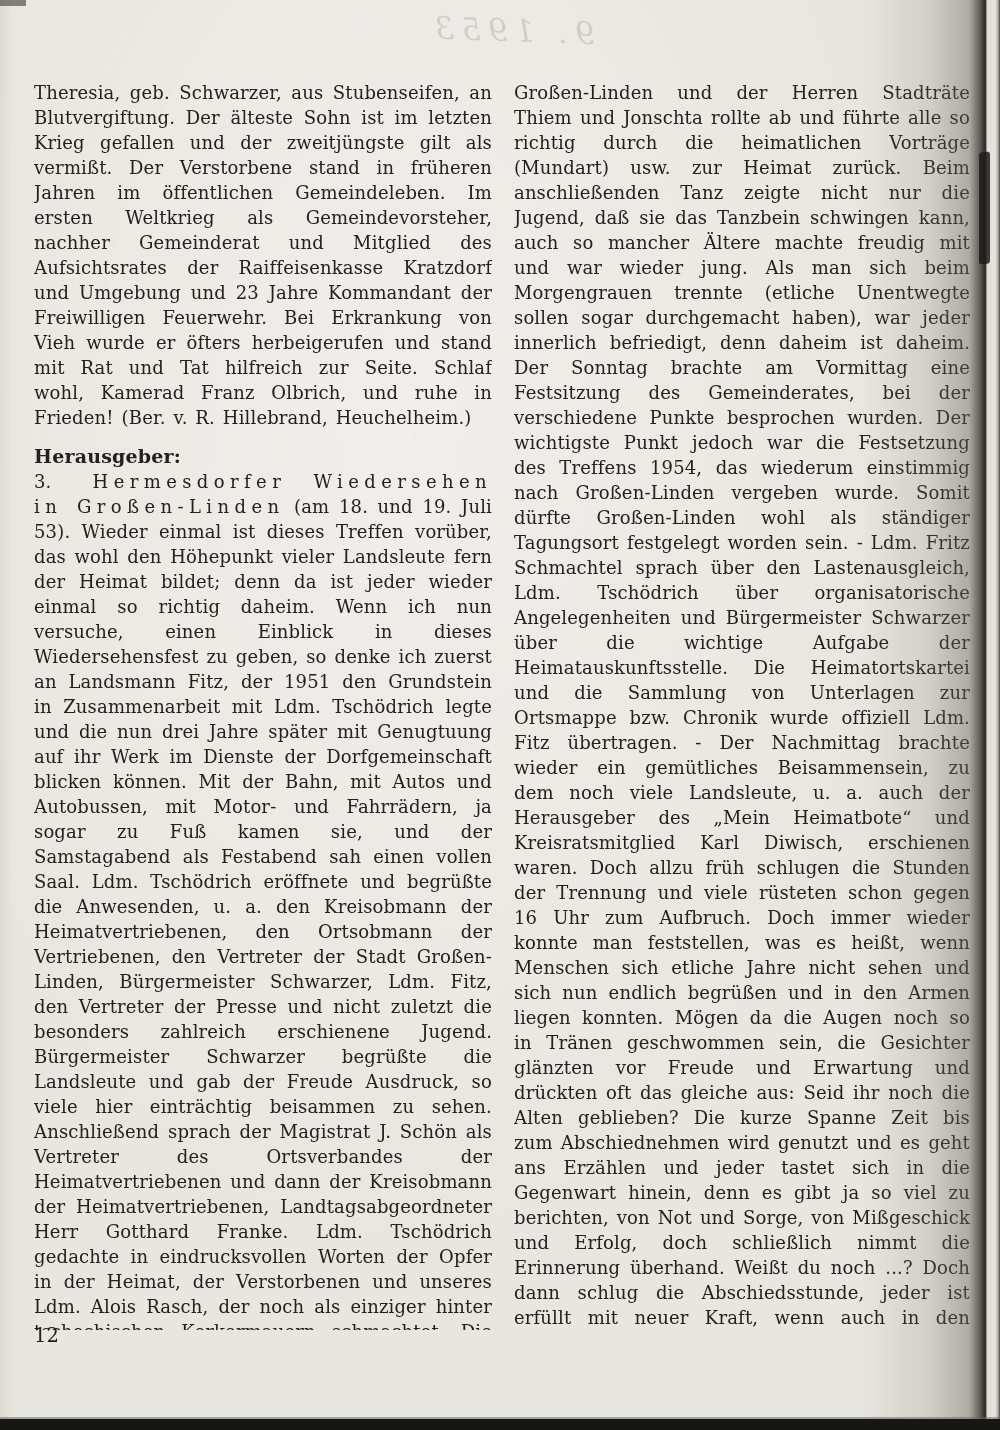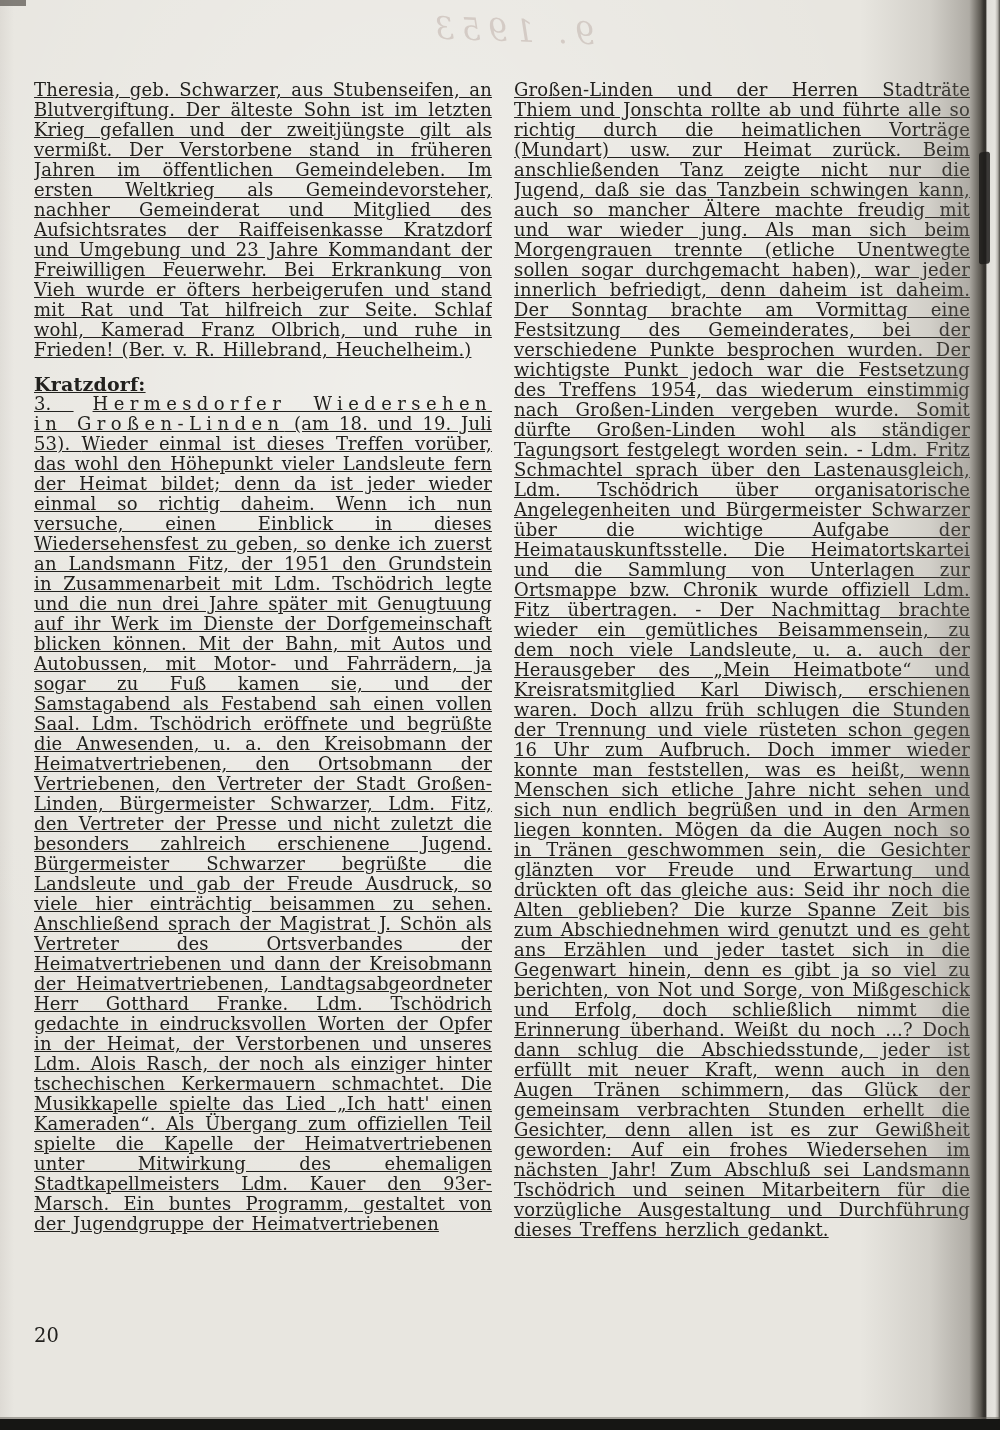"Theresia, geb. Schwarzer, aus" .col { line-height: 20px -> 25px; text-decoration: underline -> none }
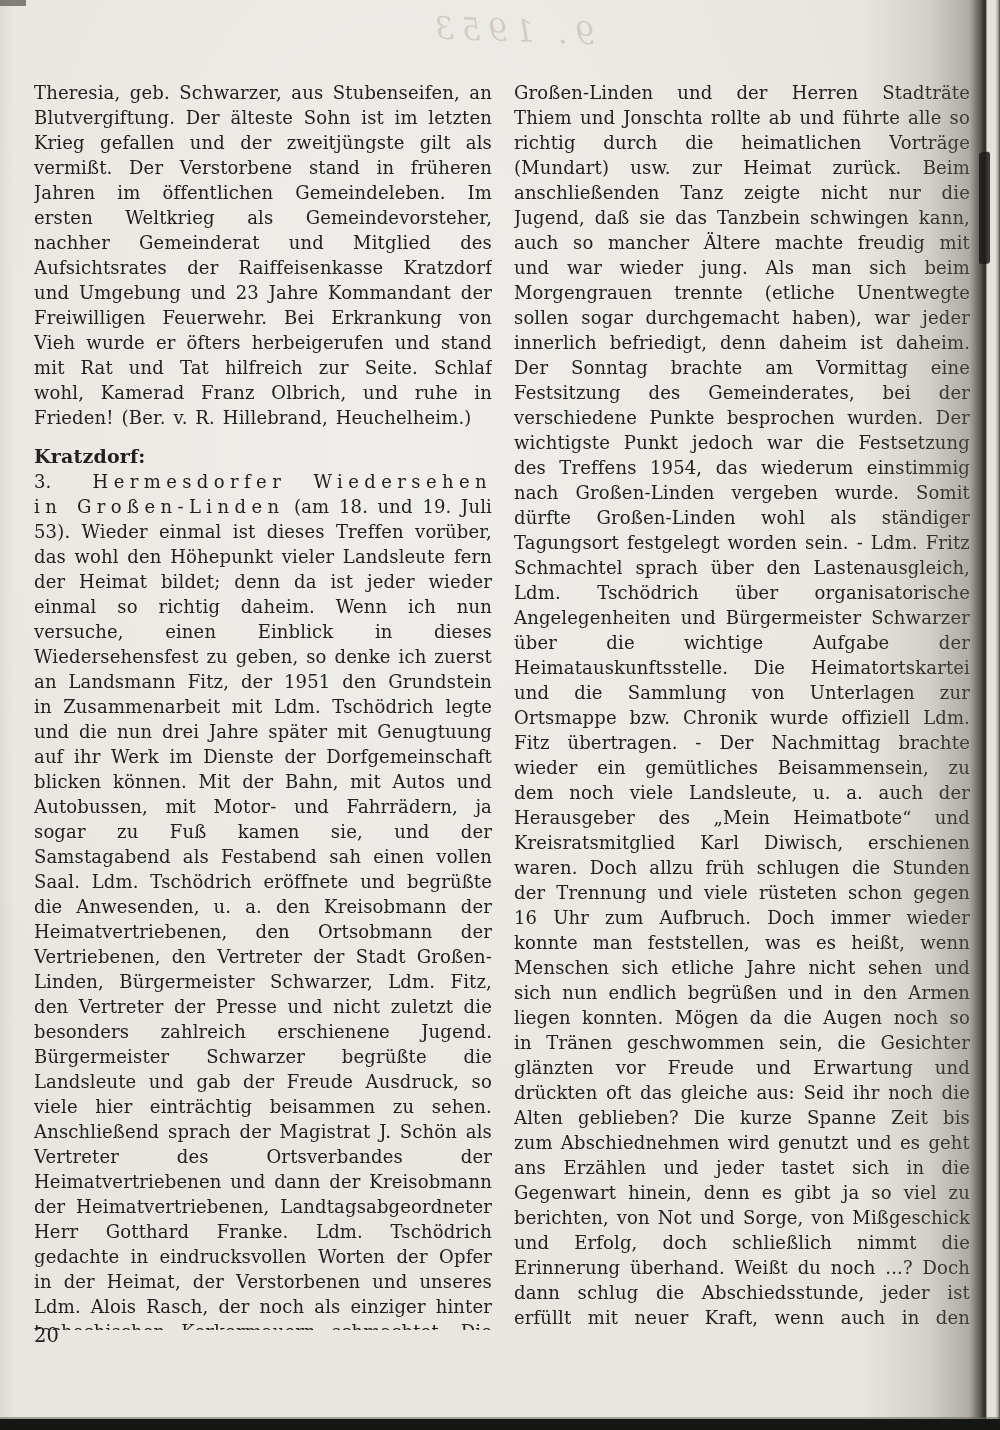"Kratzdorf:" p.section-heading { text: Kratzdorf -> Herausgeber }
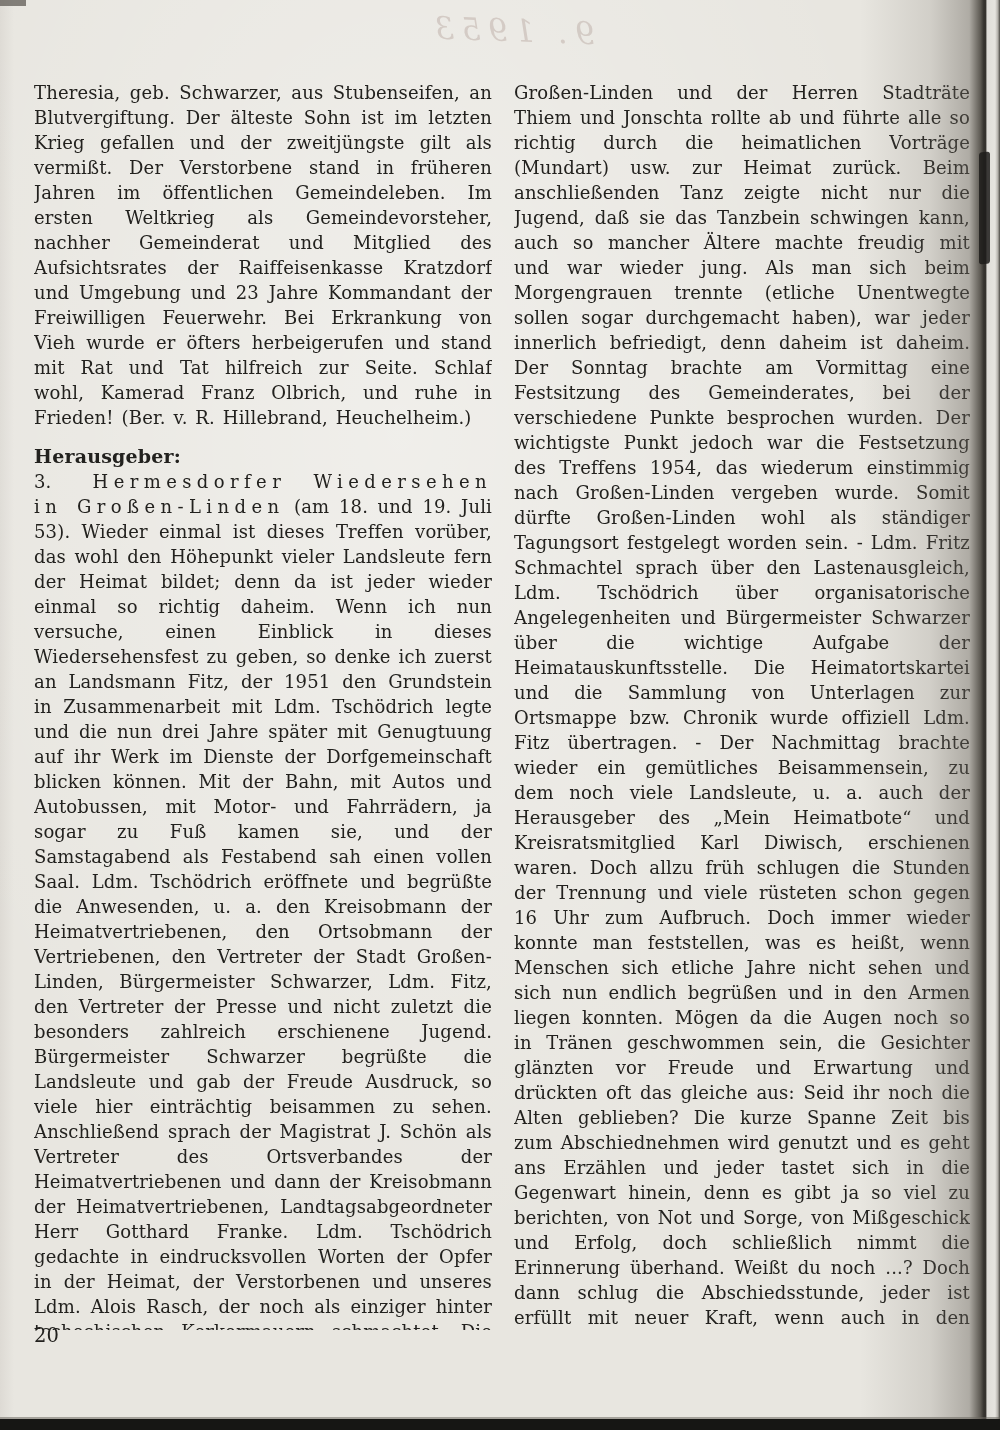"20" div.page-number { text: 20 -> 12 }
